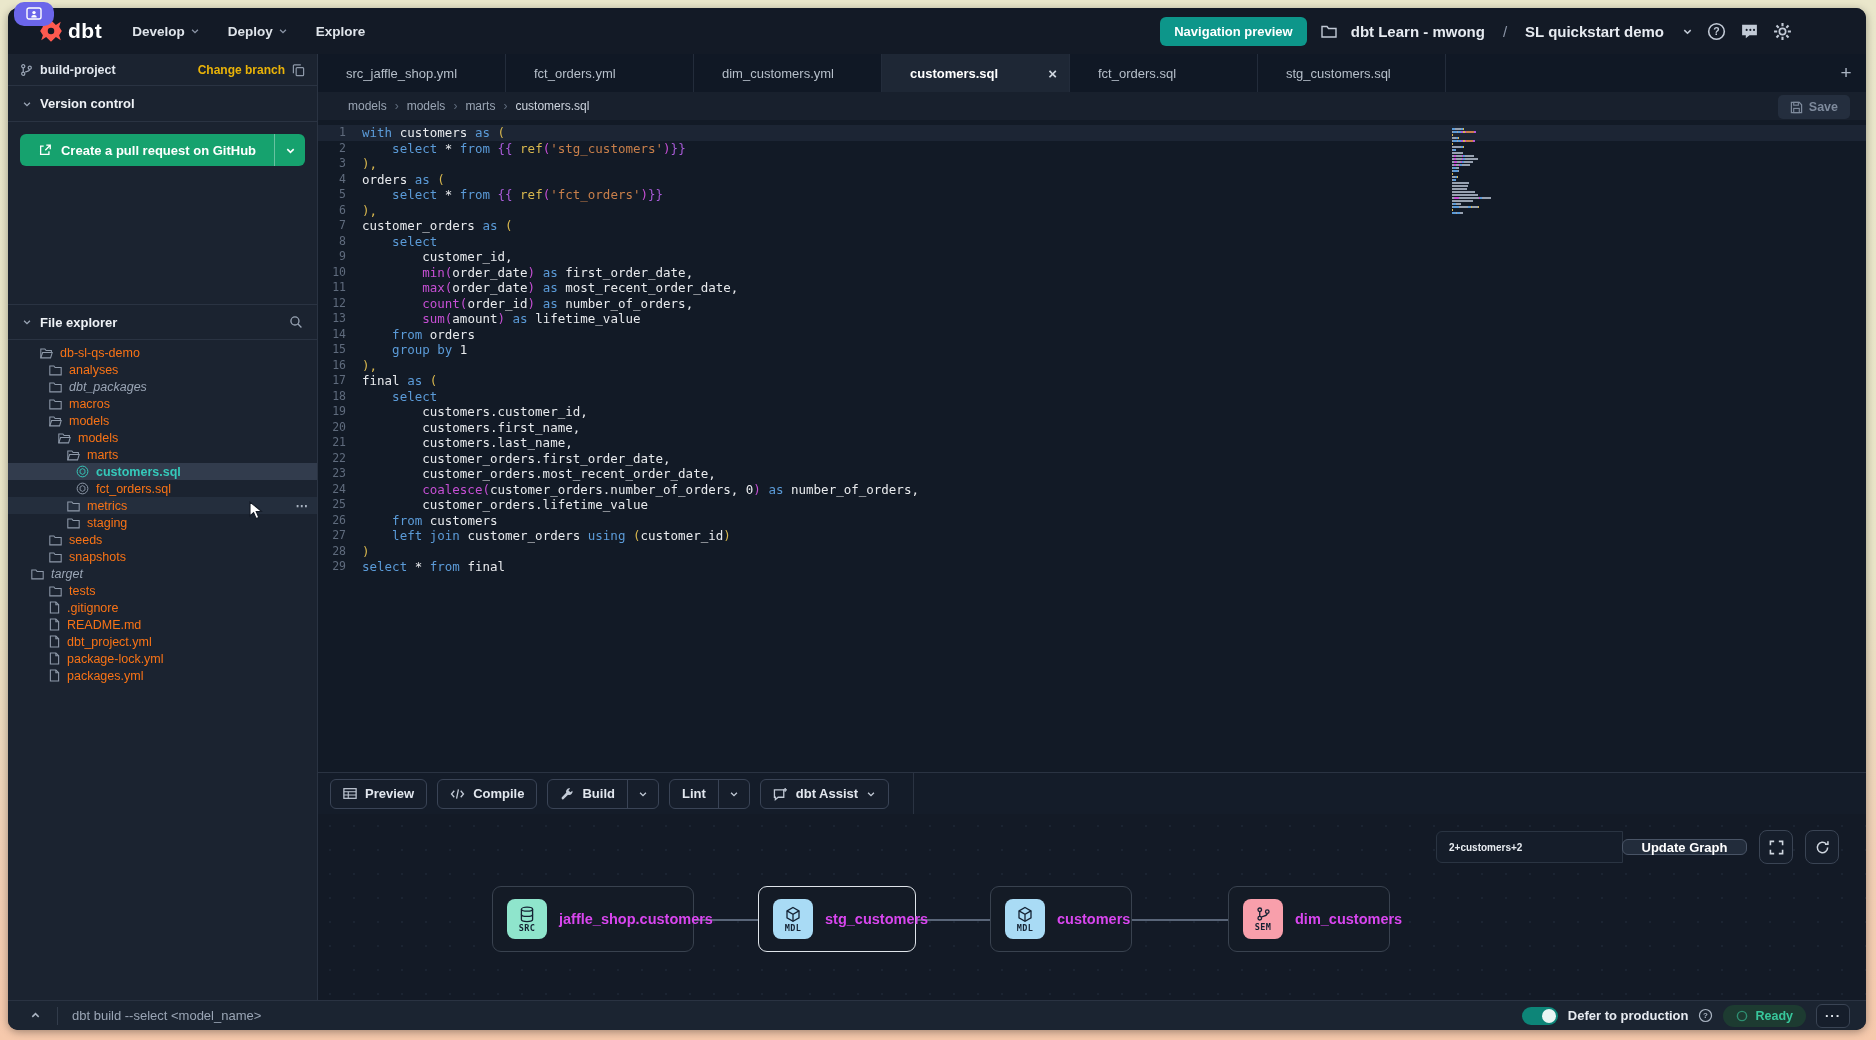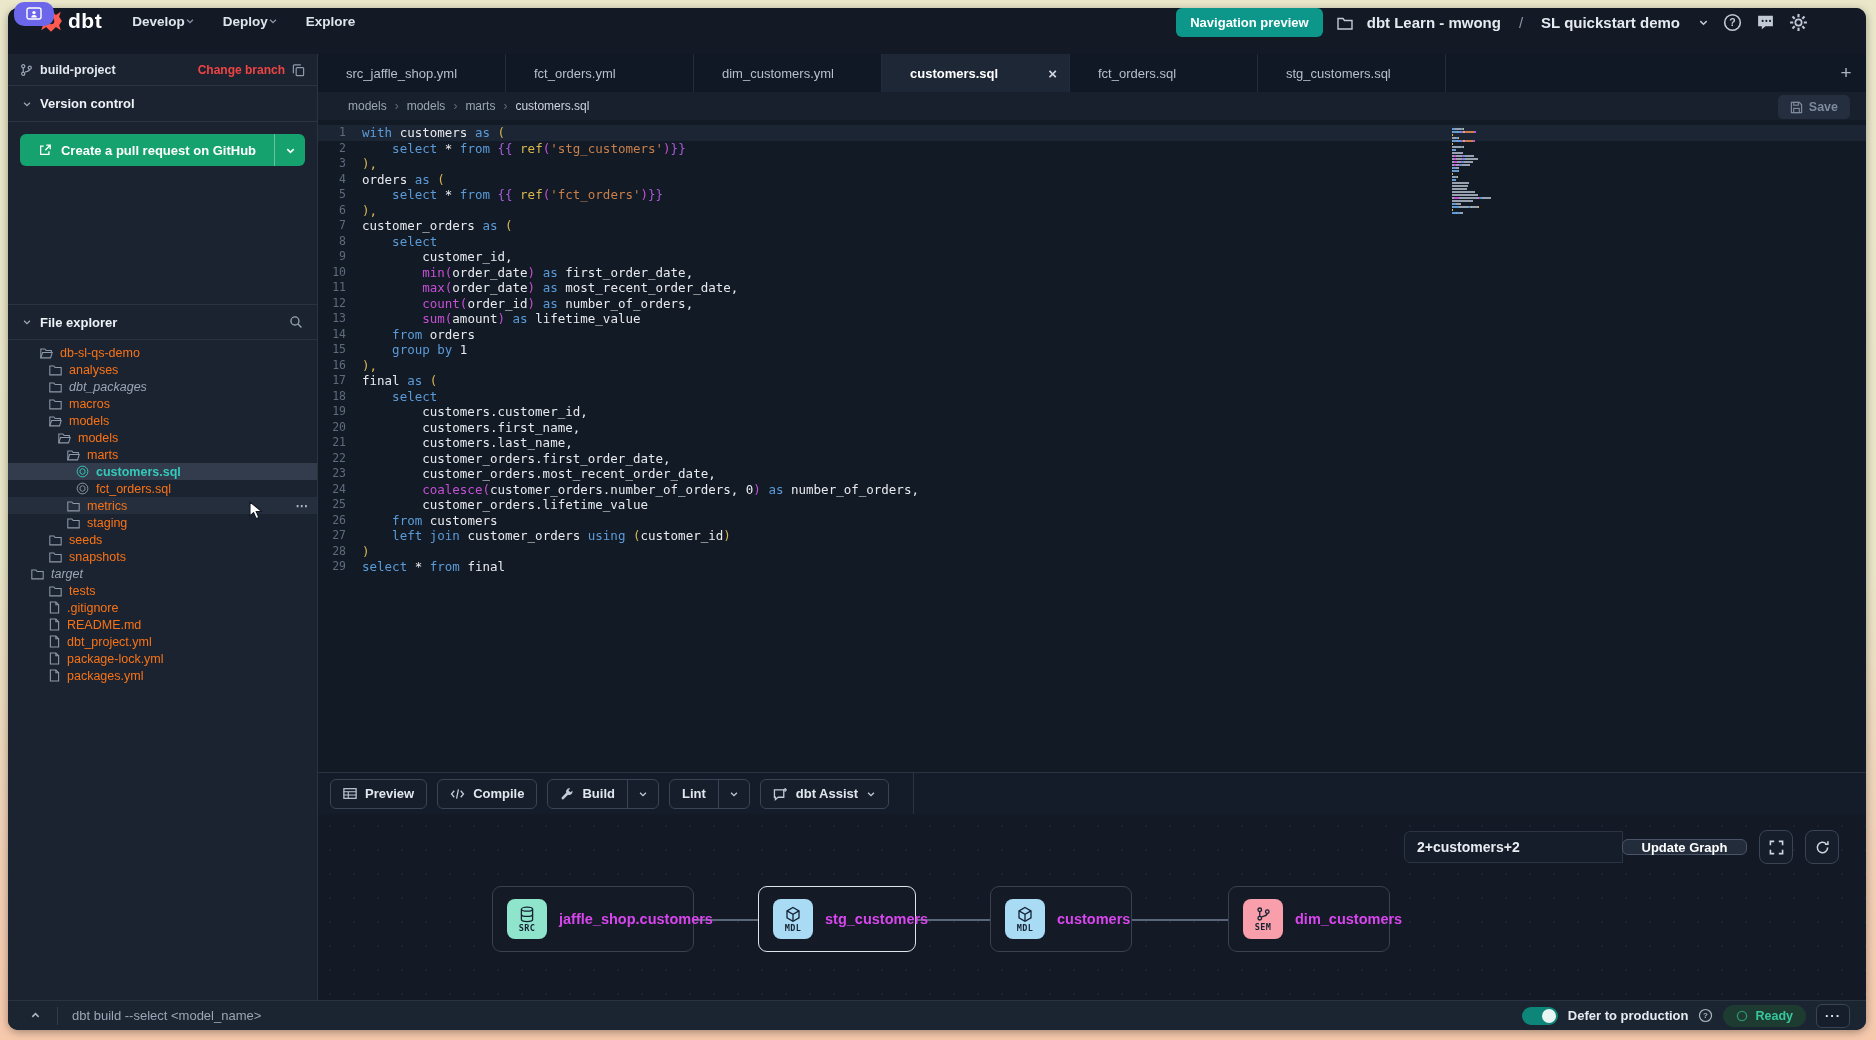"dbt" .navbar { align-items: flex-start -> center; padding: 0 58px 0 30px -> 0 74px 0 30px }
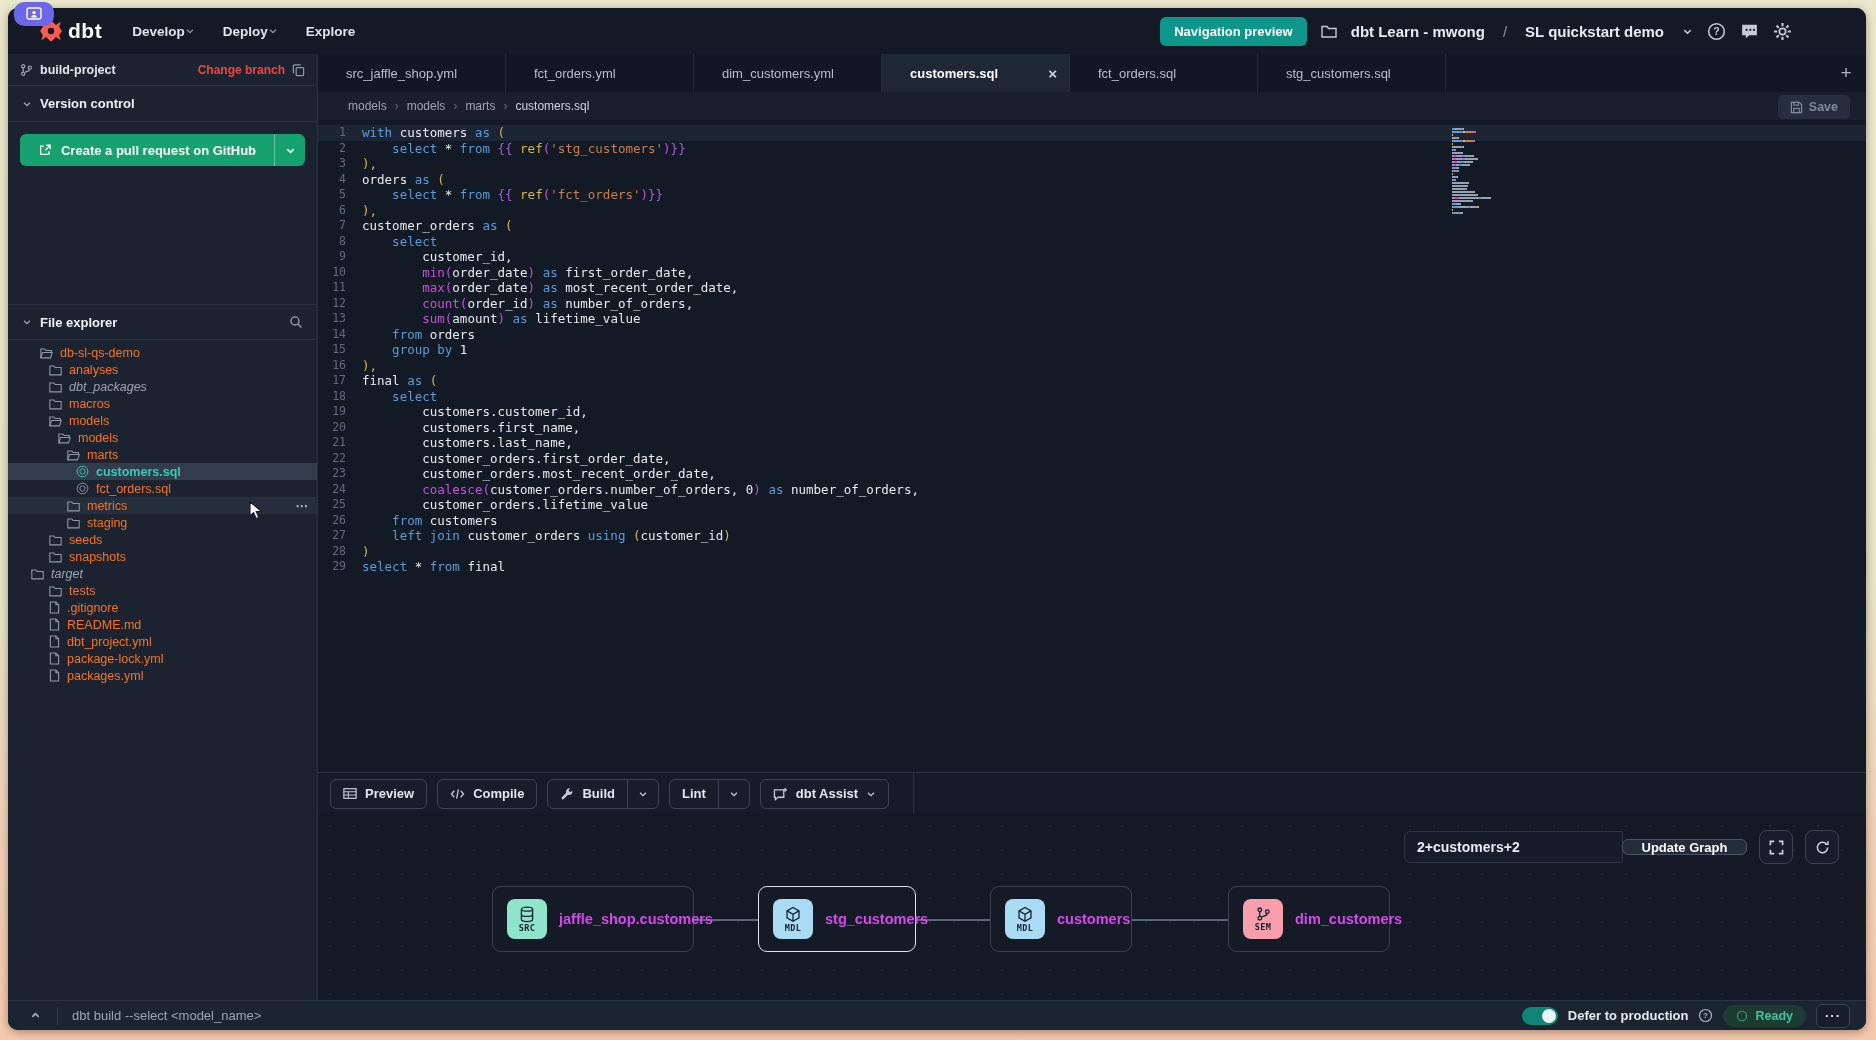"Develop" .nav-menu { gap: none -> 5px }
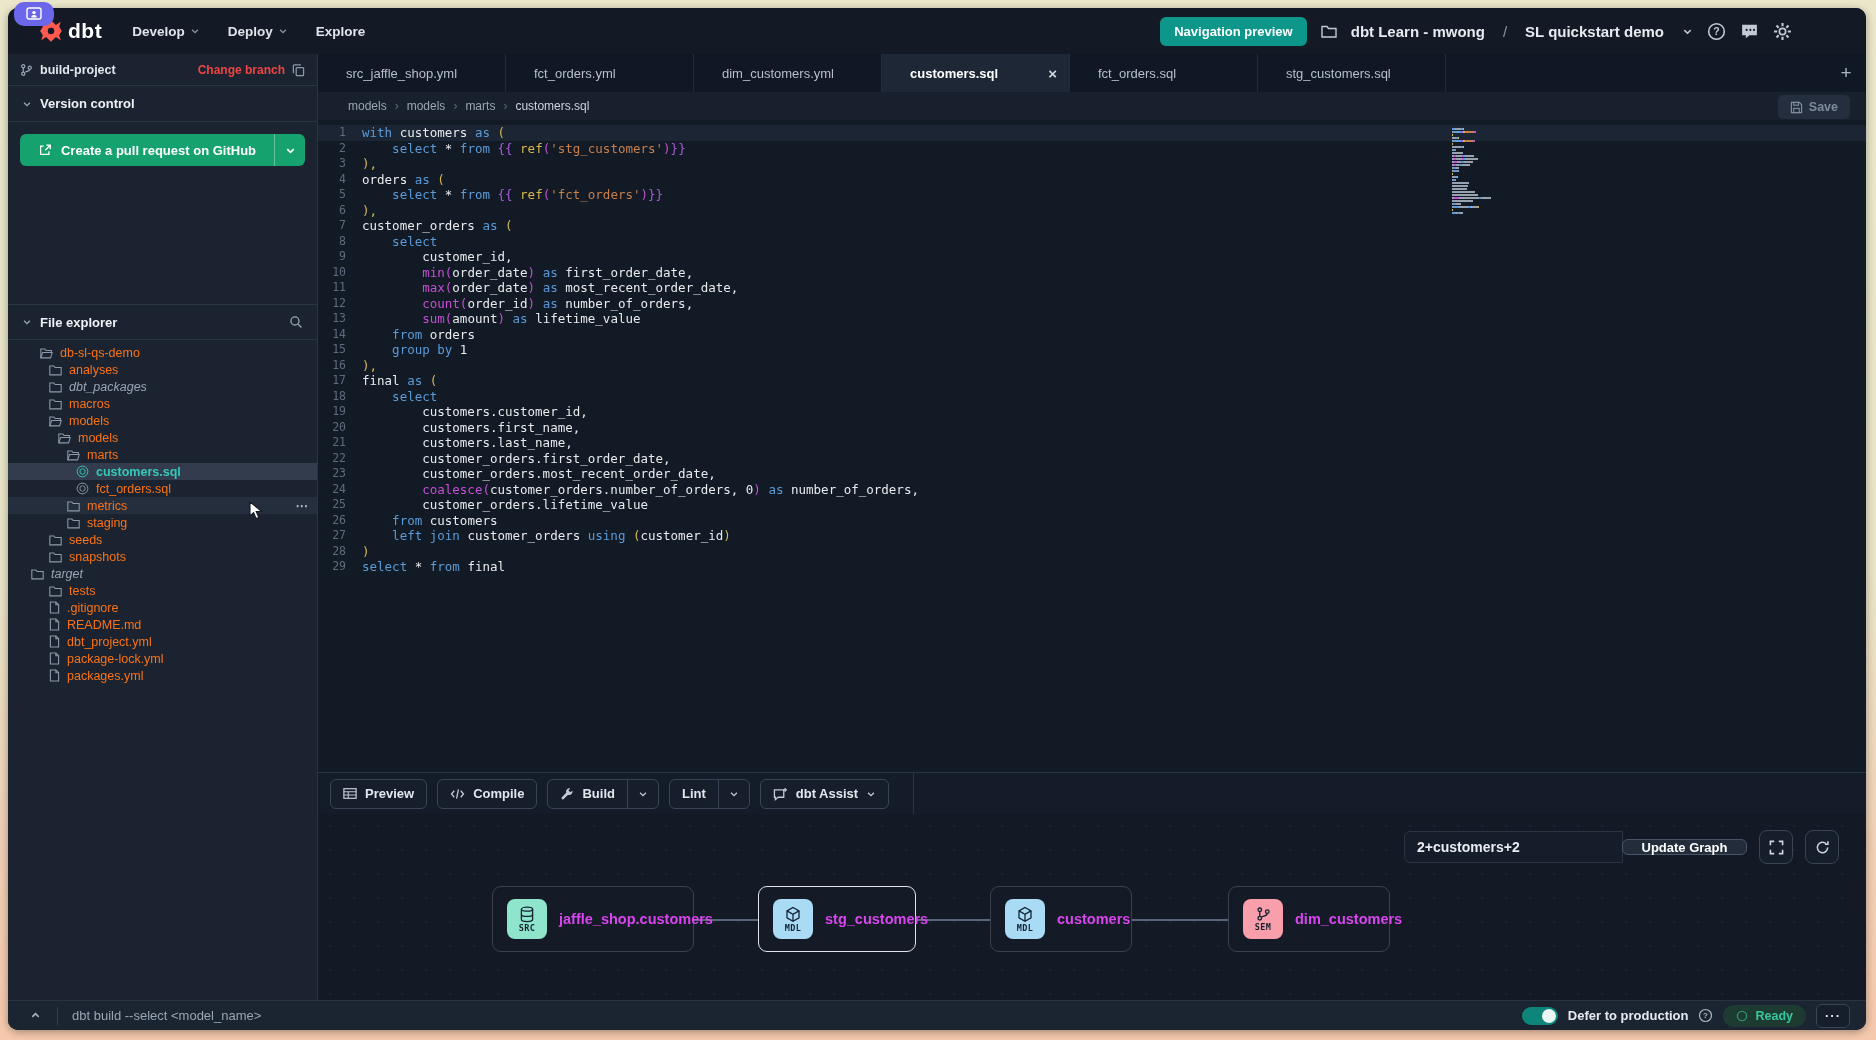"Change branch" .change-branch { color: #ef4444 -> #eab308 }
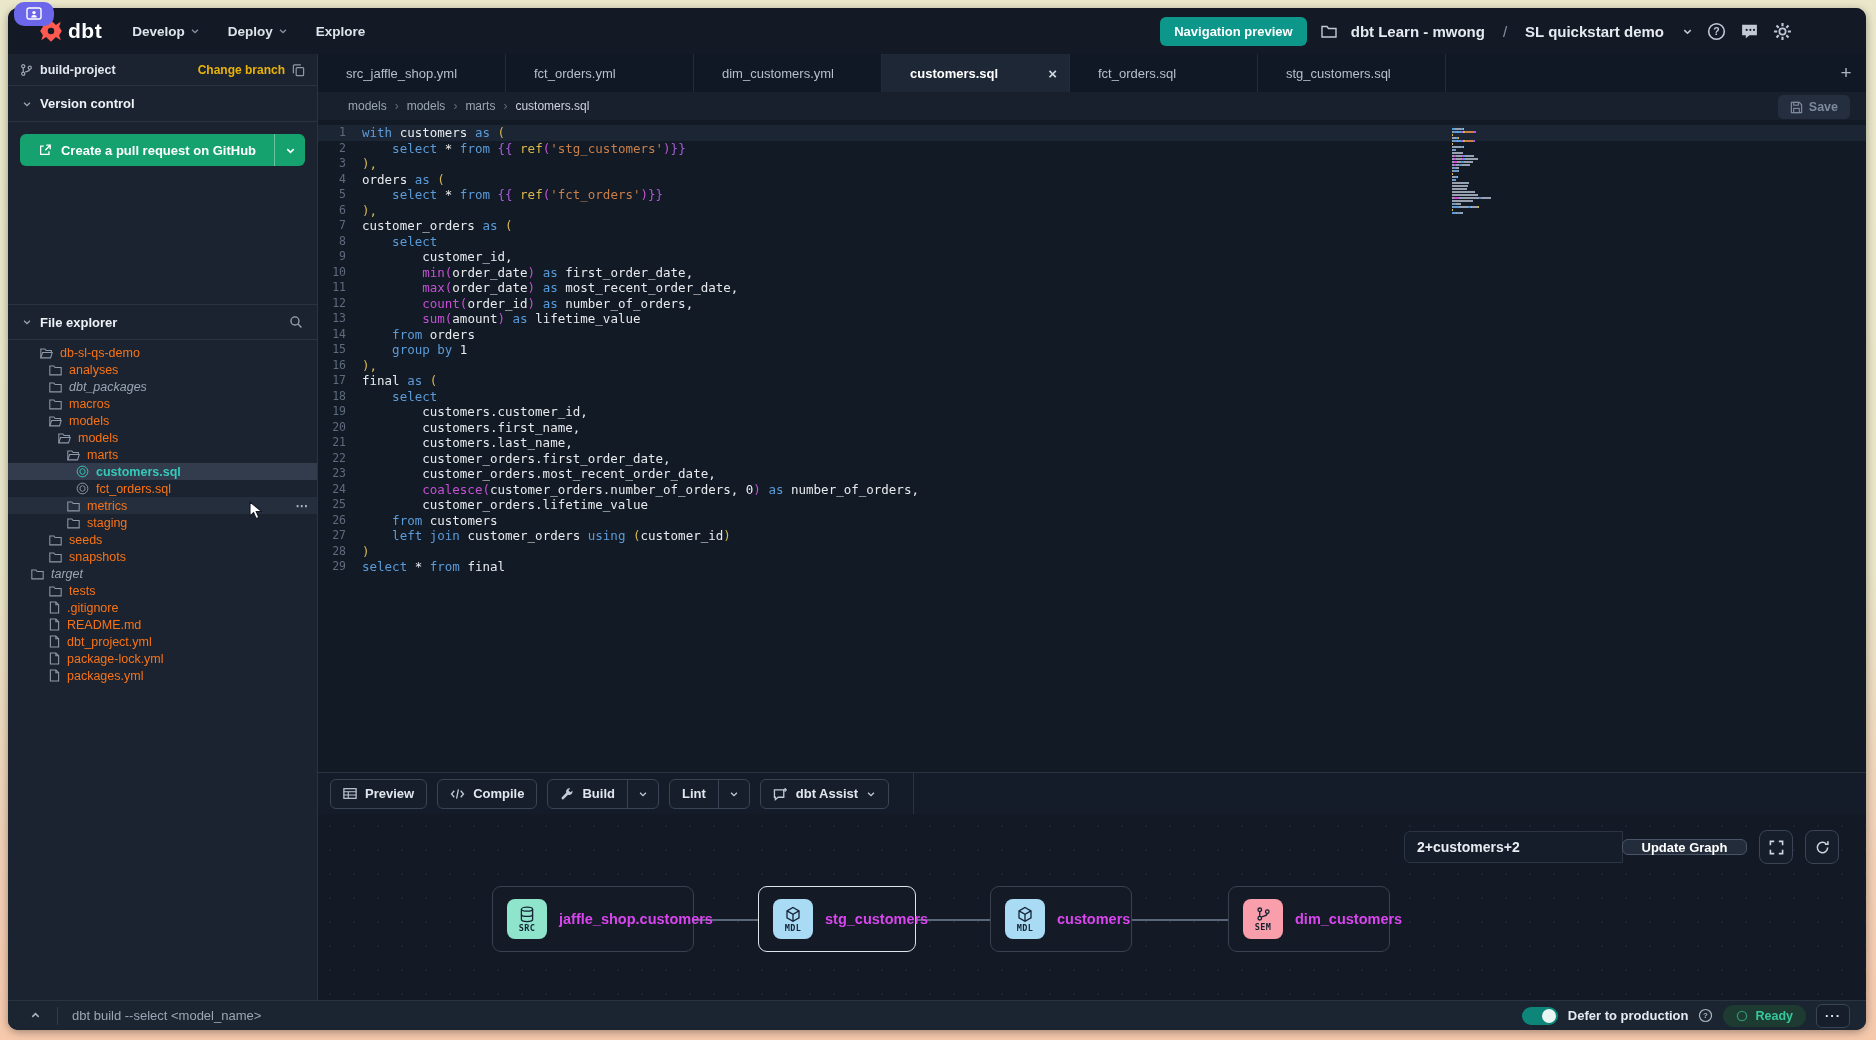"2+customers+2" .lfilter { font-size: 14px -> 10px; width: 219px -> 187px }
